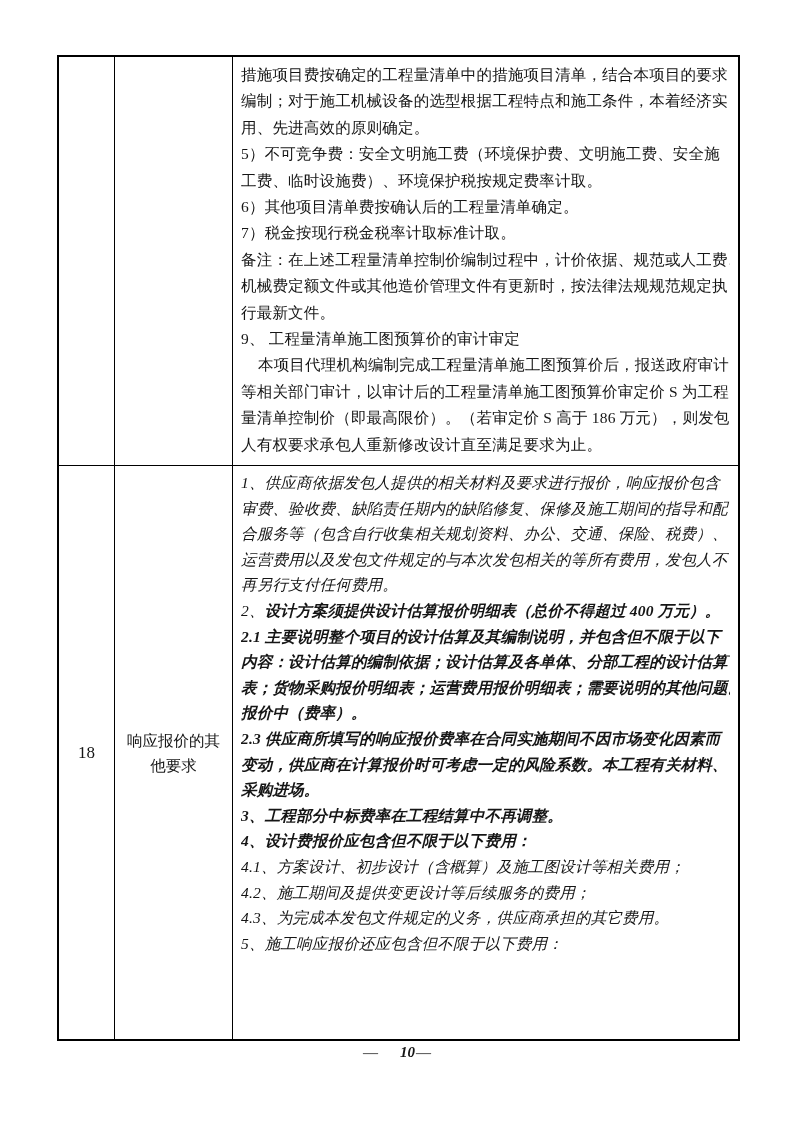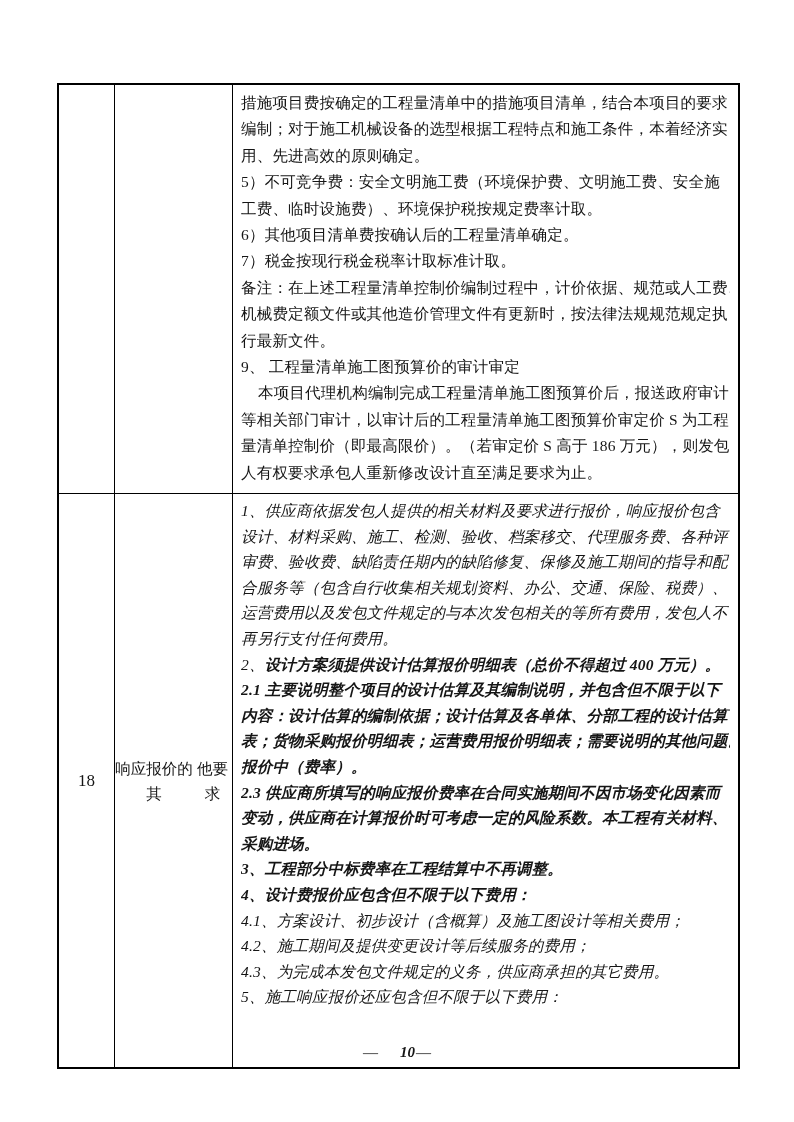"措施项目费按确定的工程量清单中的措施项目清单，结合本项目的要求" .doc-table { margin-top: 28px -> none }
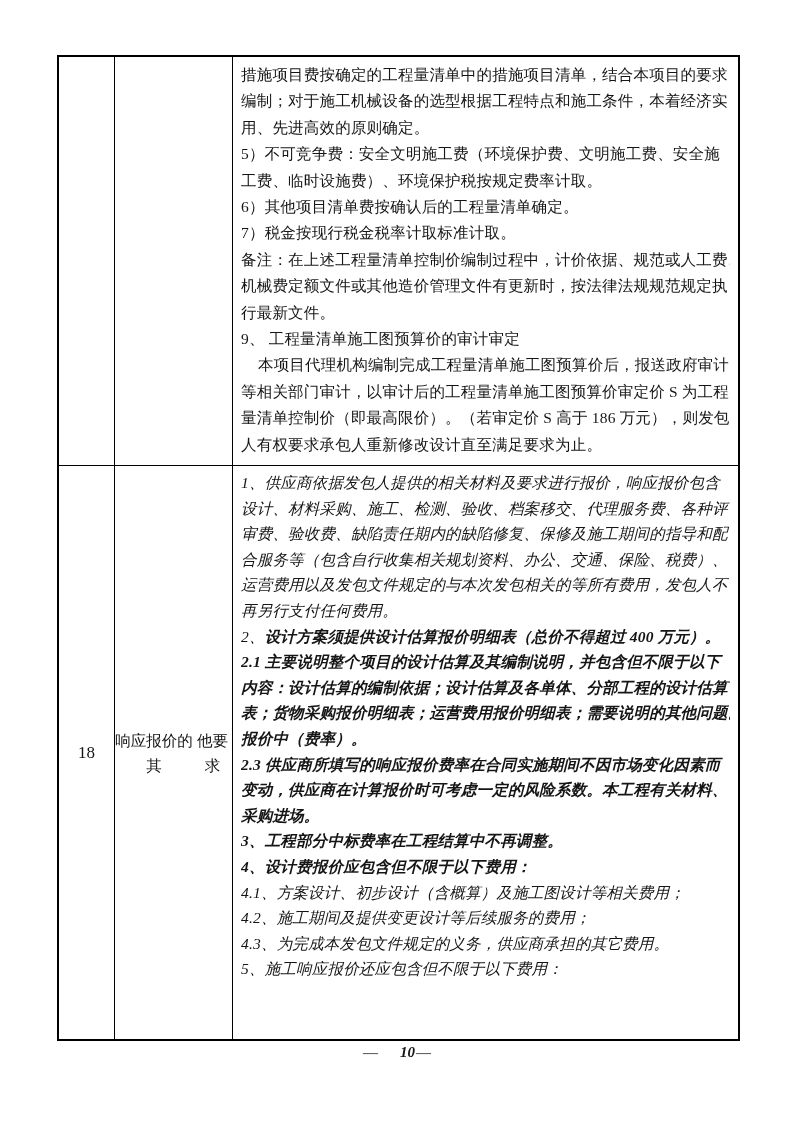"设计、材料采购、施工、检测、验收、档案移交、代理服务费、各种评" div.ln { html: <div><span>设计、材料采购、施工、检测、验收、档案移交、代理服务费、各种评</span></div> -> none }
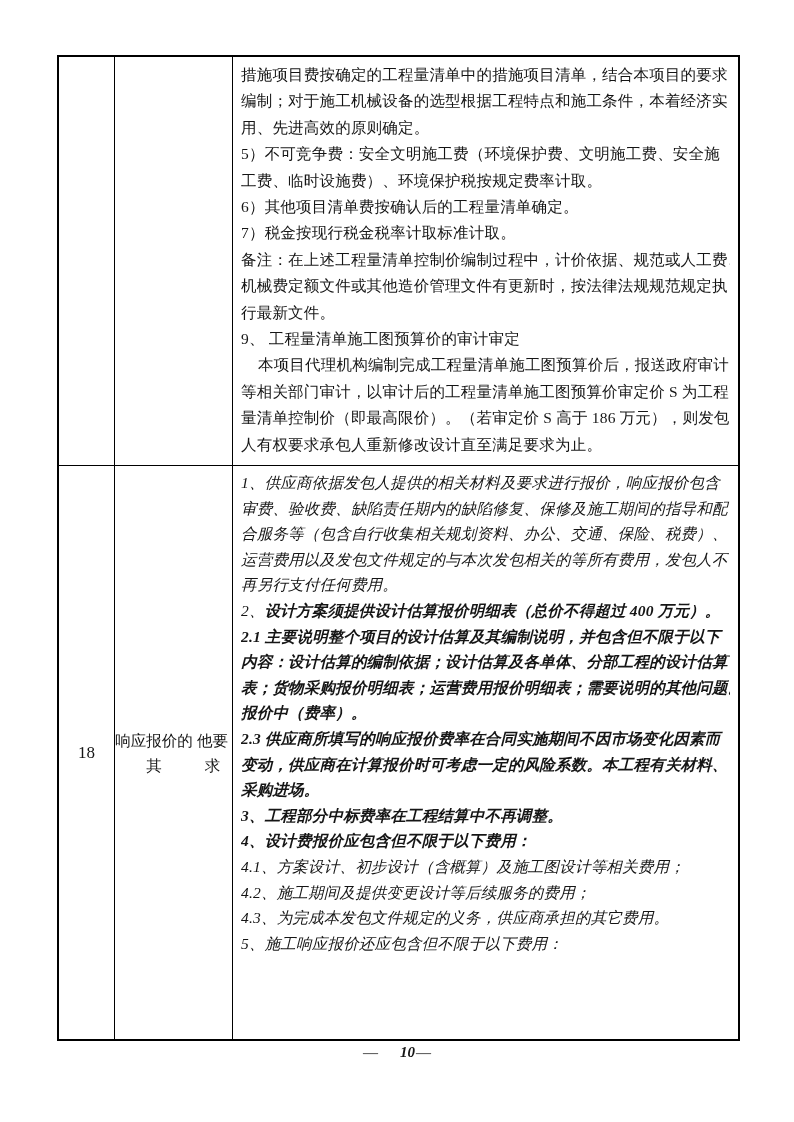"响应报价的其" .cell-label { flex-direction: row -> column; text-align: center -> right }
